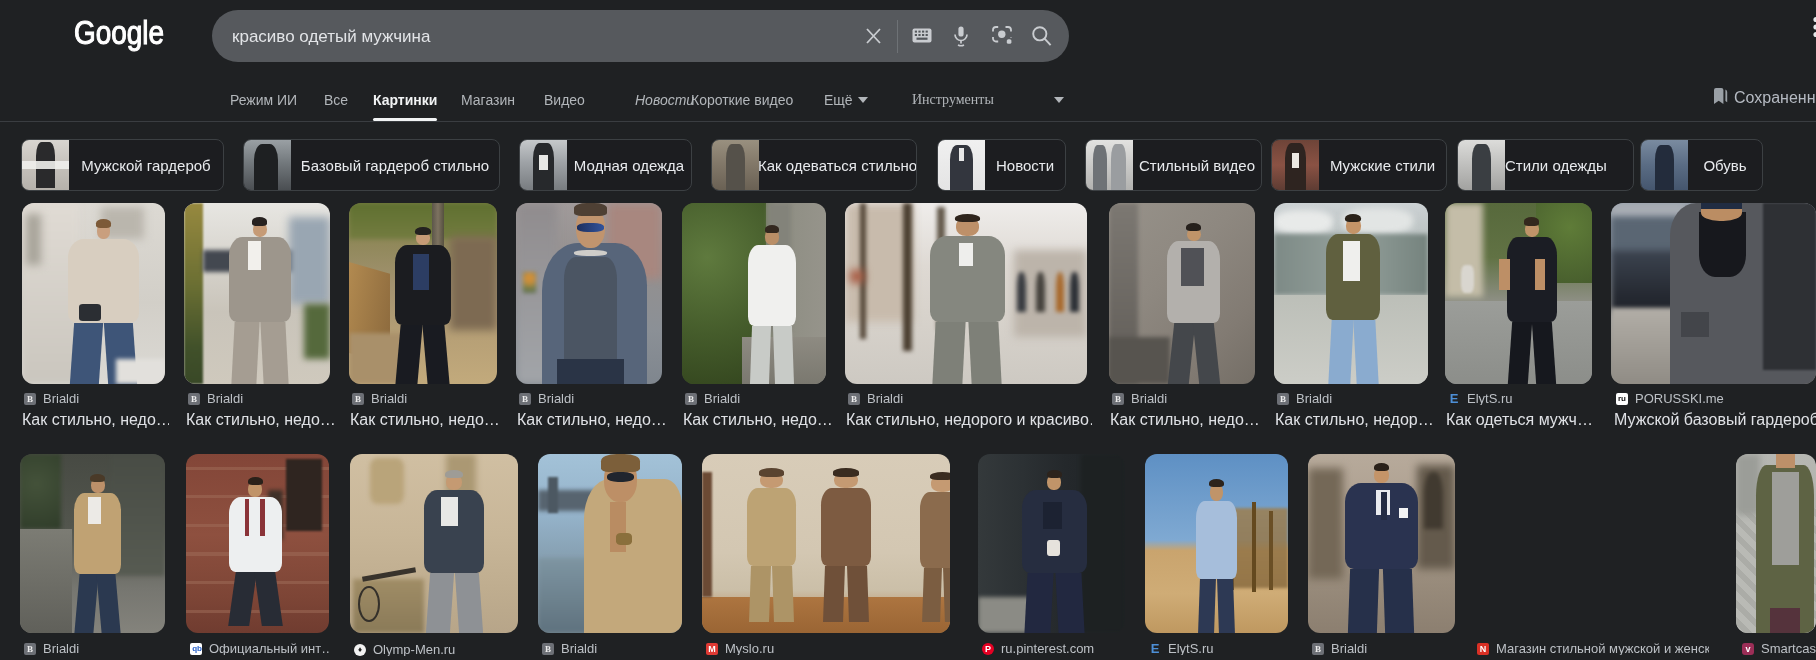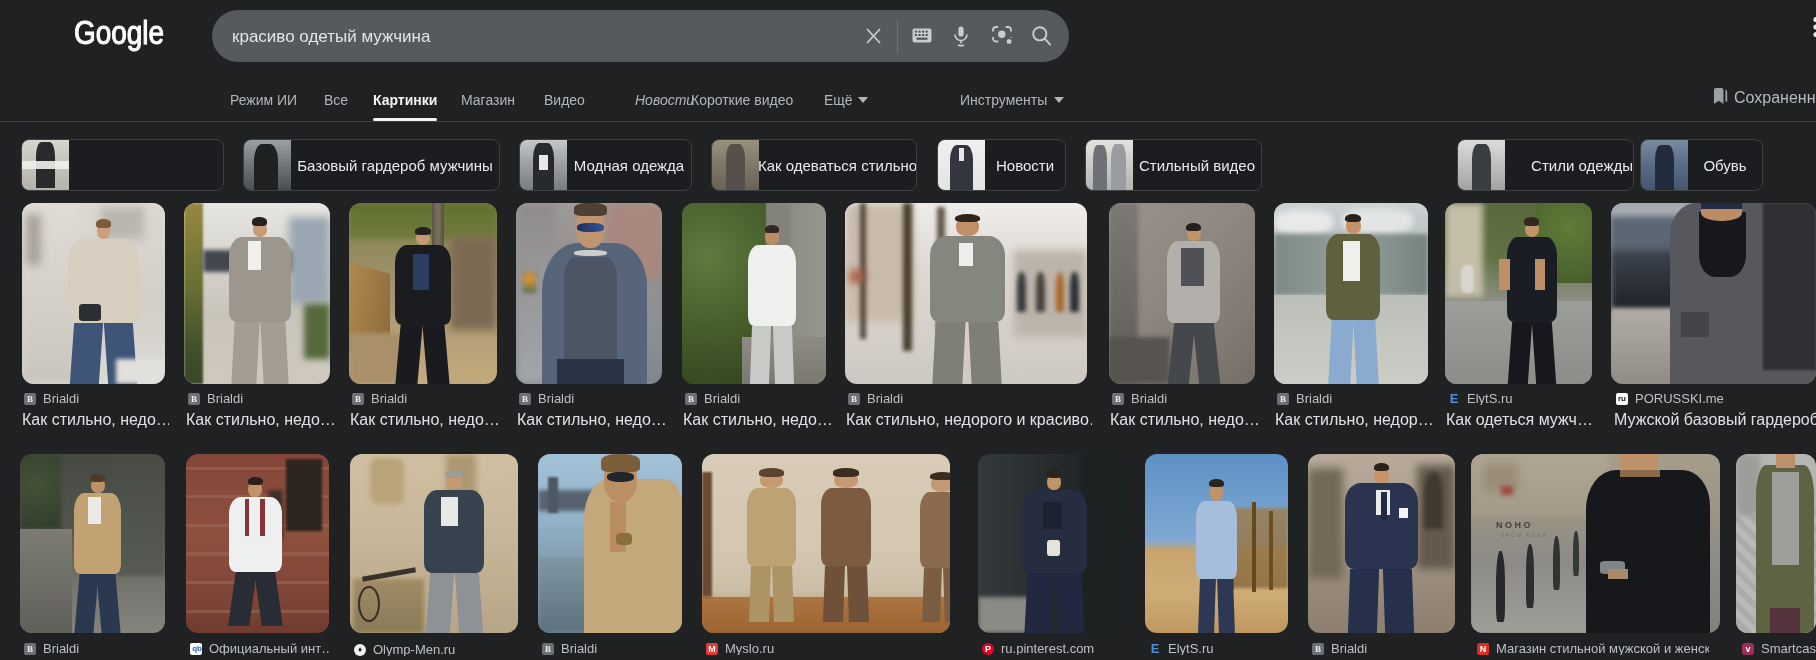"Инструменты" span.tab { font-family: none -> Liberation Serif, serif; left: 960px -> 912px }
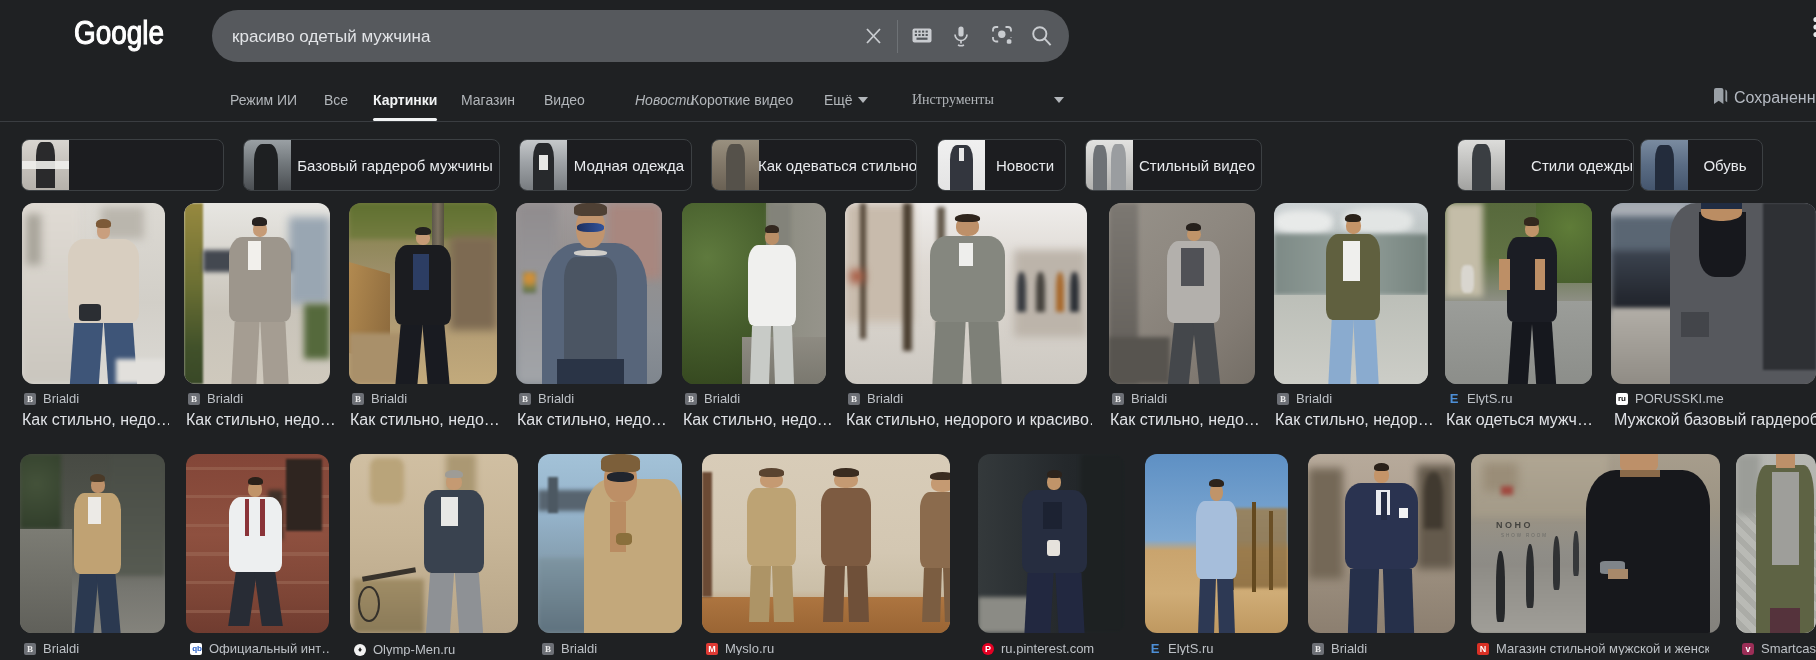"Мужской гардероб" div { html: none -> <div> <span>Мужской гардероб</span> </div> }
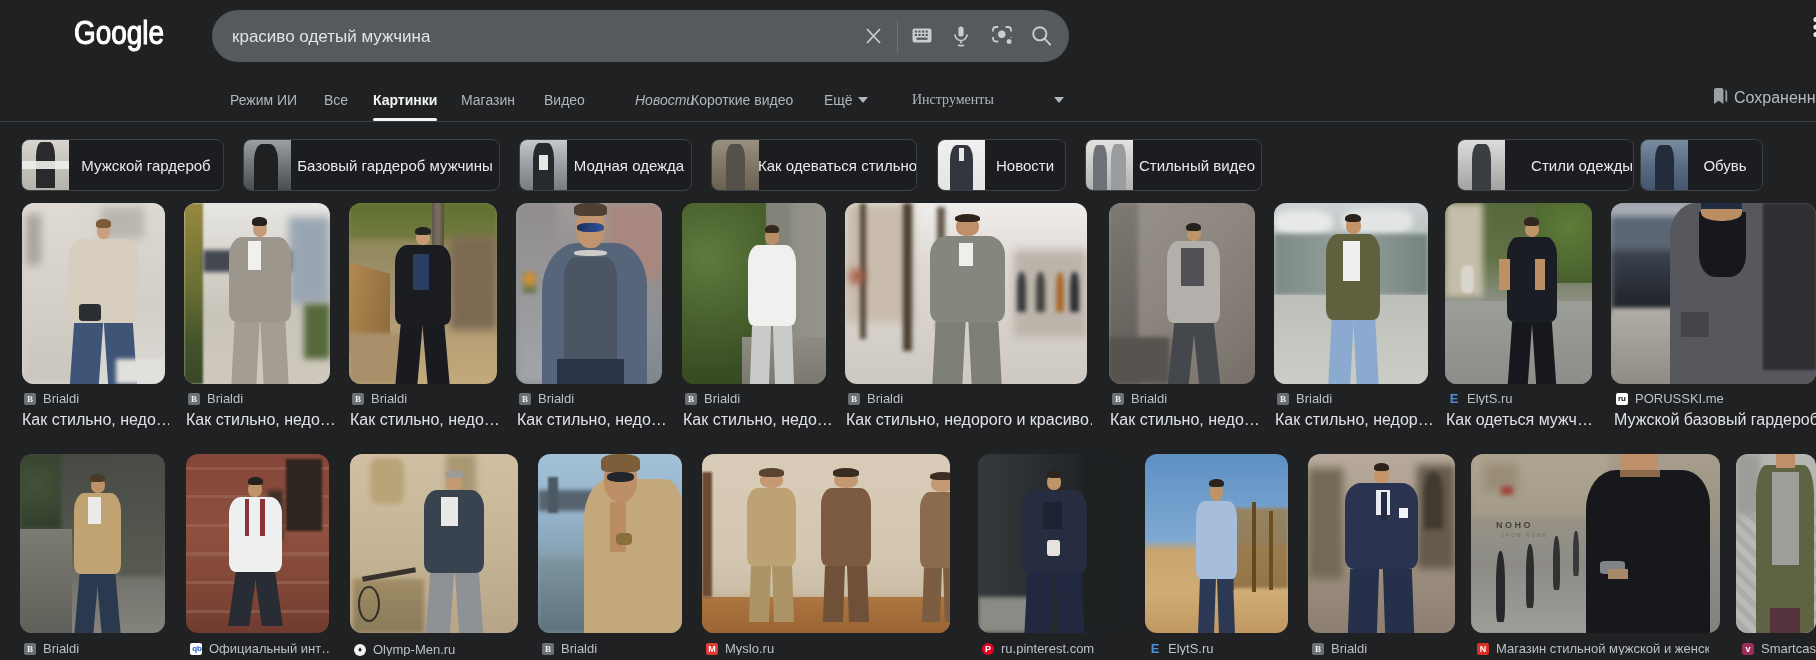"Базовый гардероб мужчины" span { text: мужчины -> стильно }
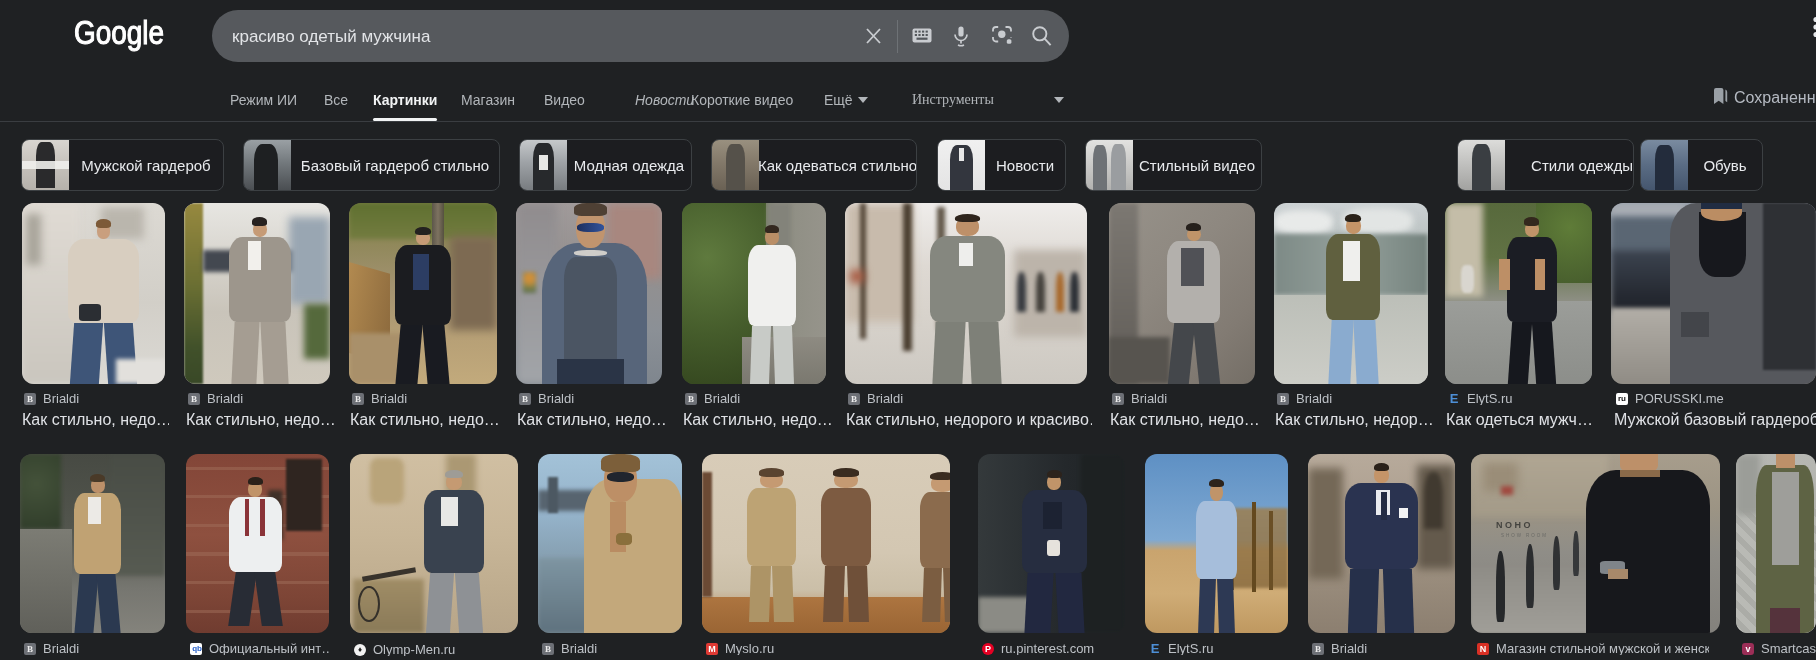"Мужские стили" div { html: none -> <div> <div> <i></i> <i></i> </div> <div> <span>Мужские стили</span> </div> </div> }
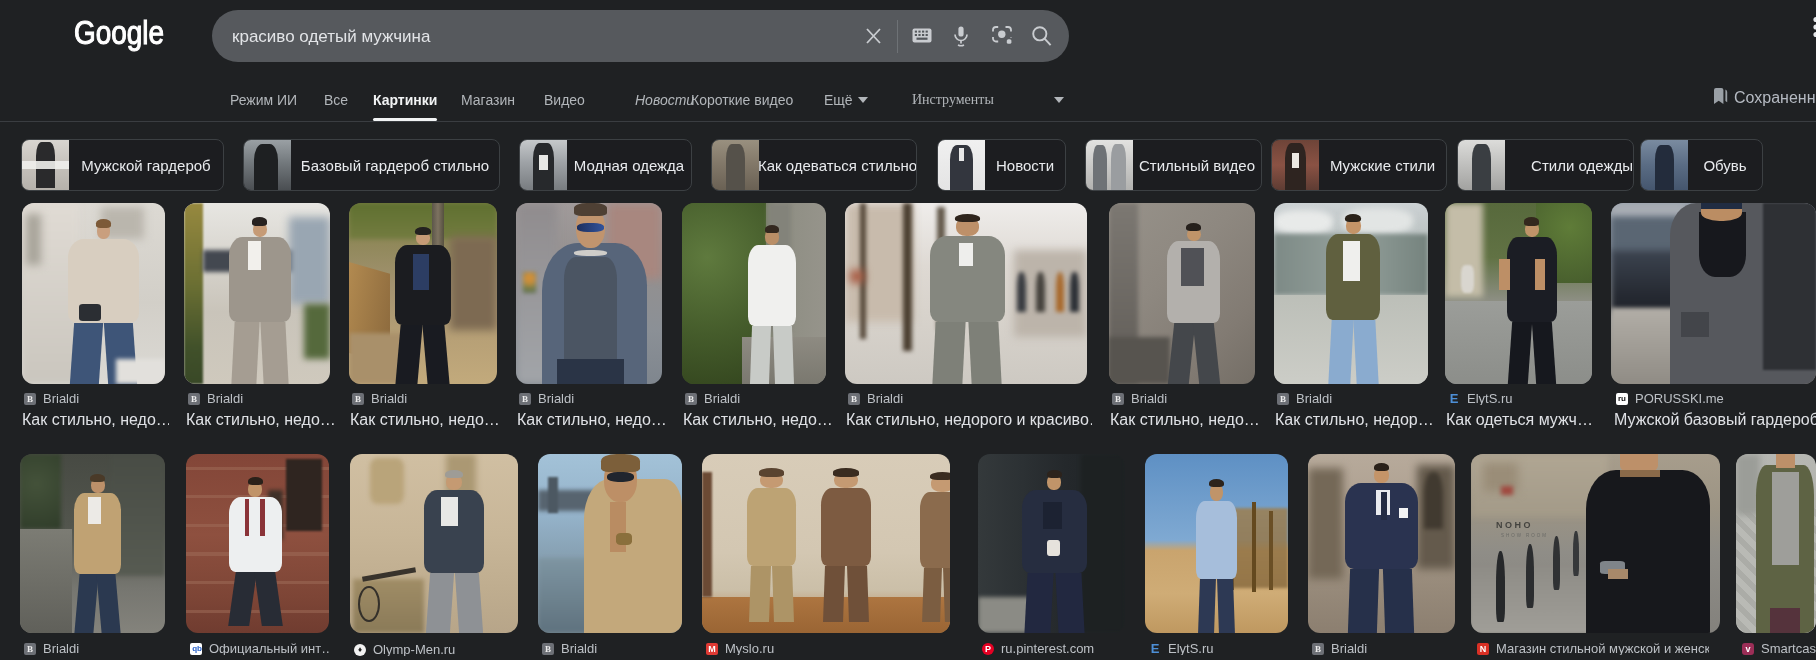"Стили одежды" div { justify-content: flex-end -> flex-start }
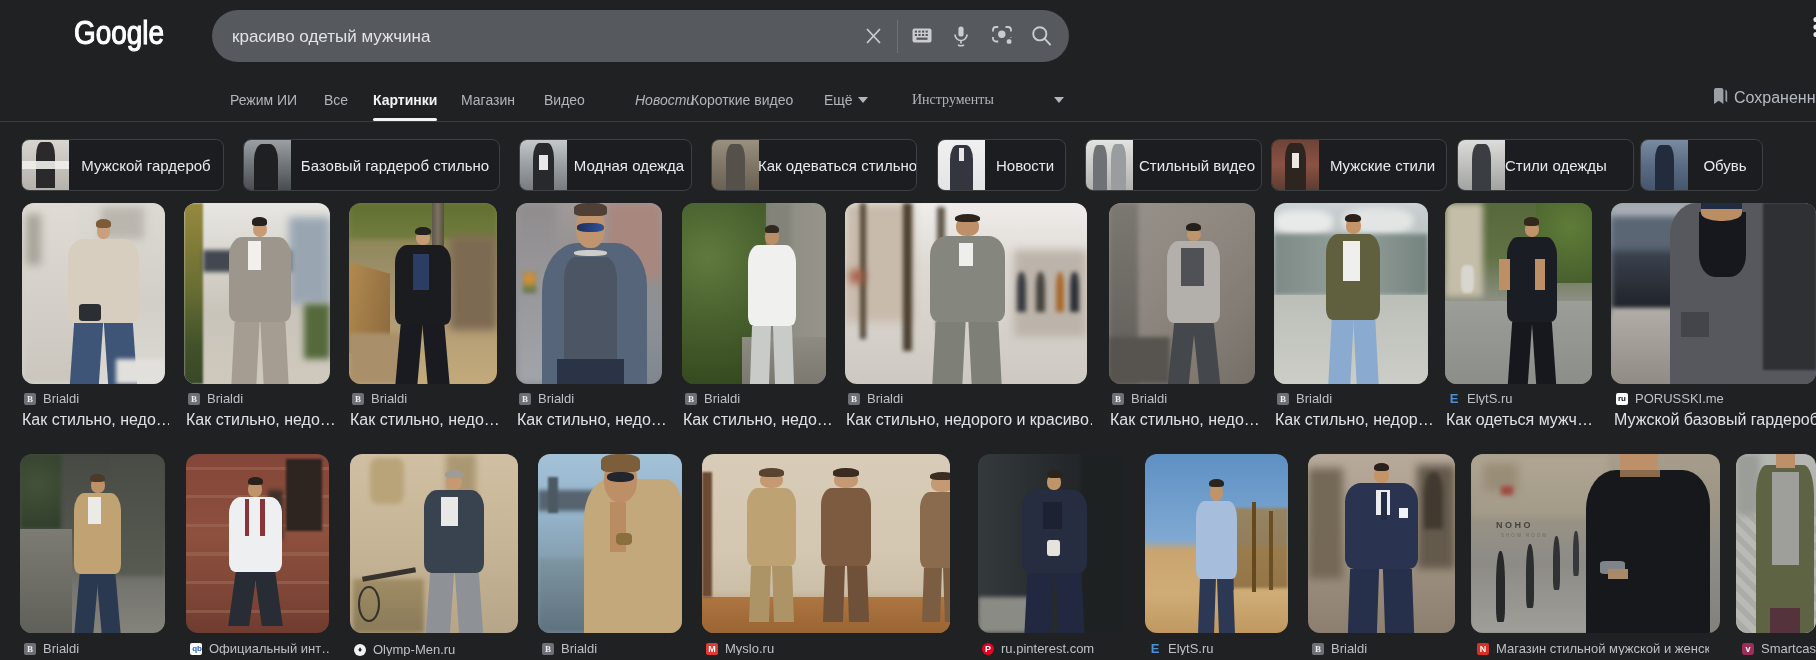"NOHO" div.tile { html: <div> <div></div> <div></div> <div></div> <div></div> <div></div> <div></div> <div></div> <div></div> <div></div> <div></div> <div></div> <div></div> <div></div> <div></div> <div>NOHO</div> <div>SHOW ROOM</div> </div> -> none }
